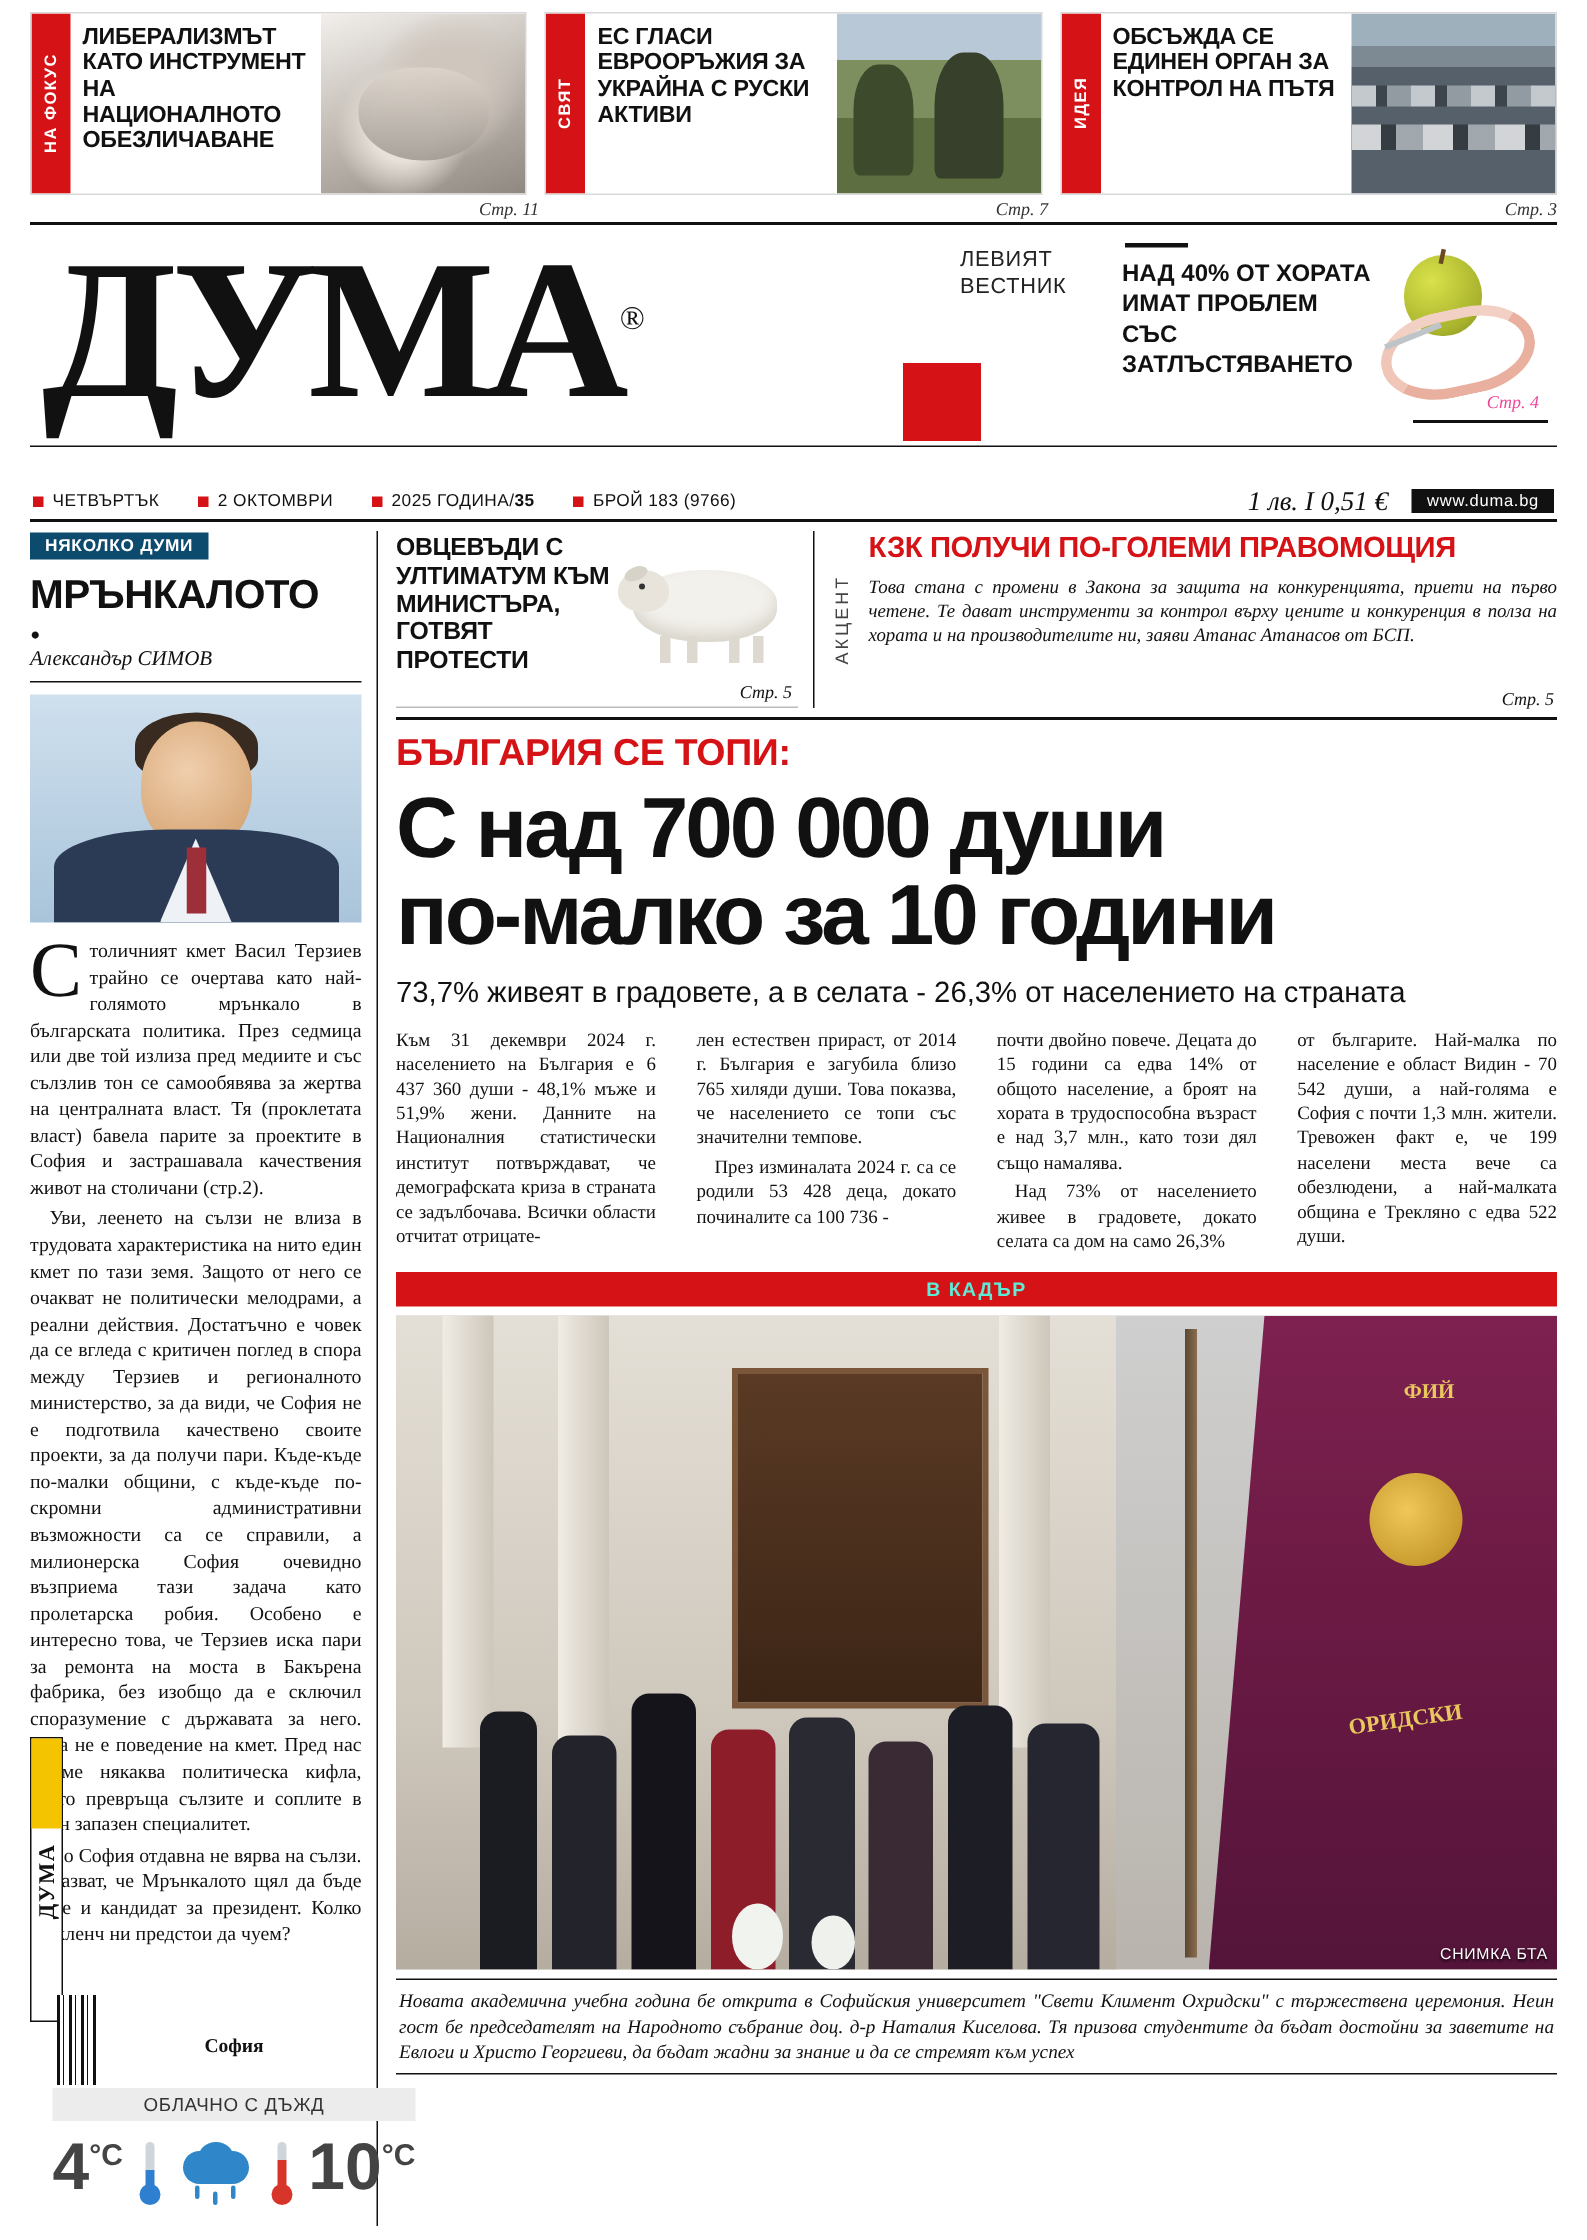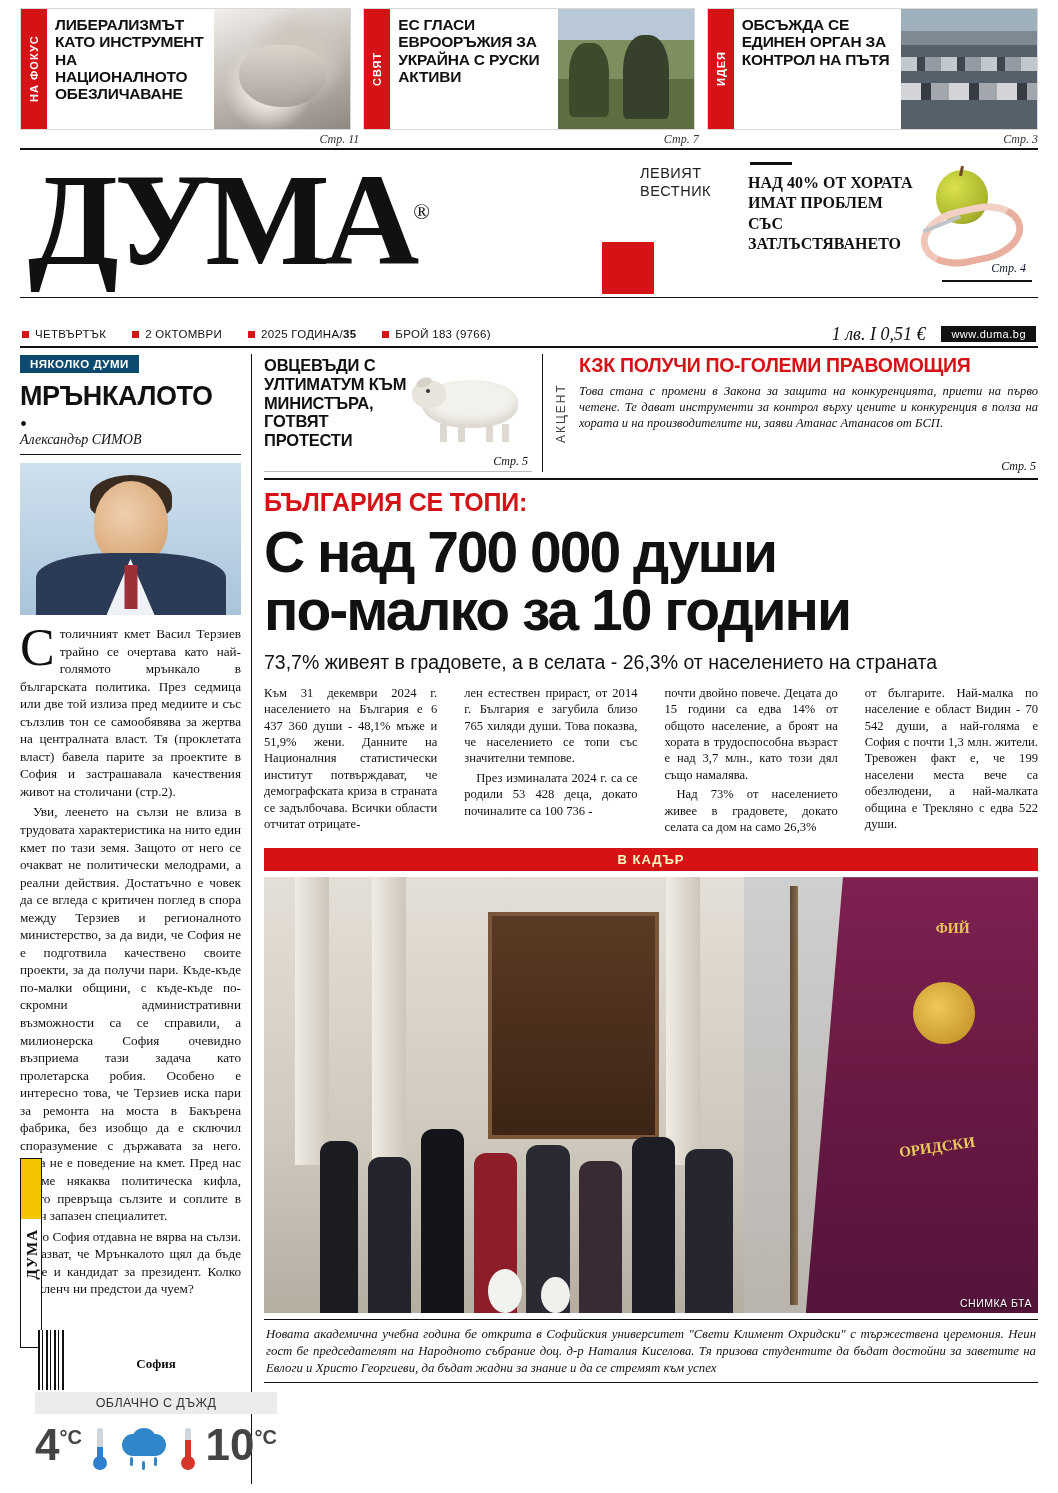"НАД 40% ОТ ХОРАТА ИМАТ" .promo-text { font-family: Liberation Serif, serif -> Liberation Sans, sans-serif }
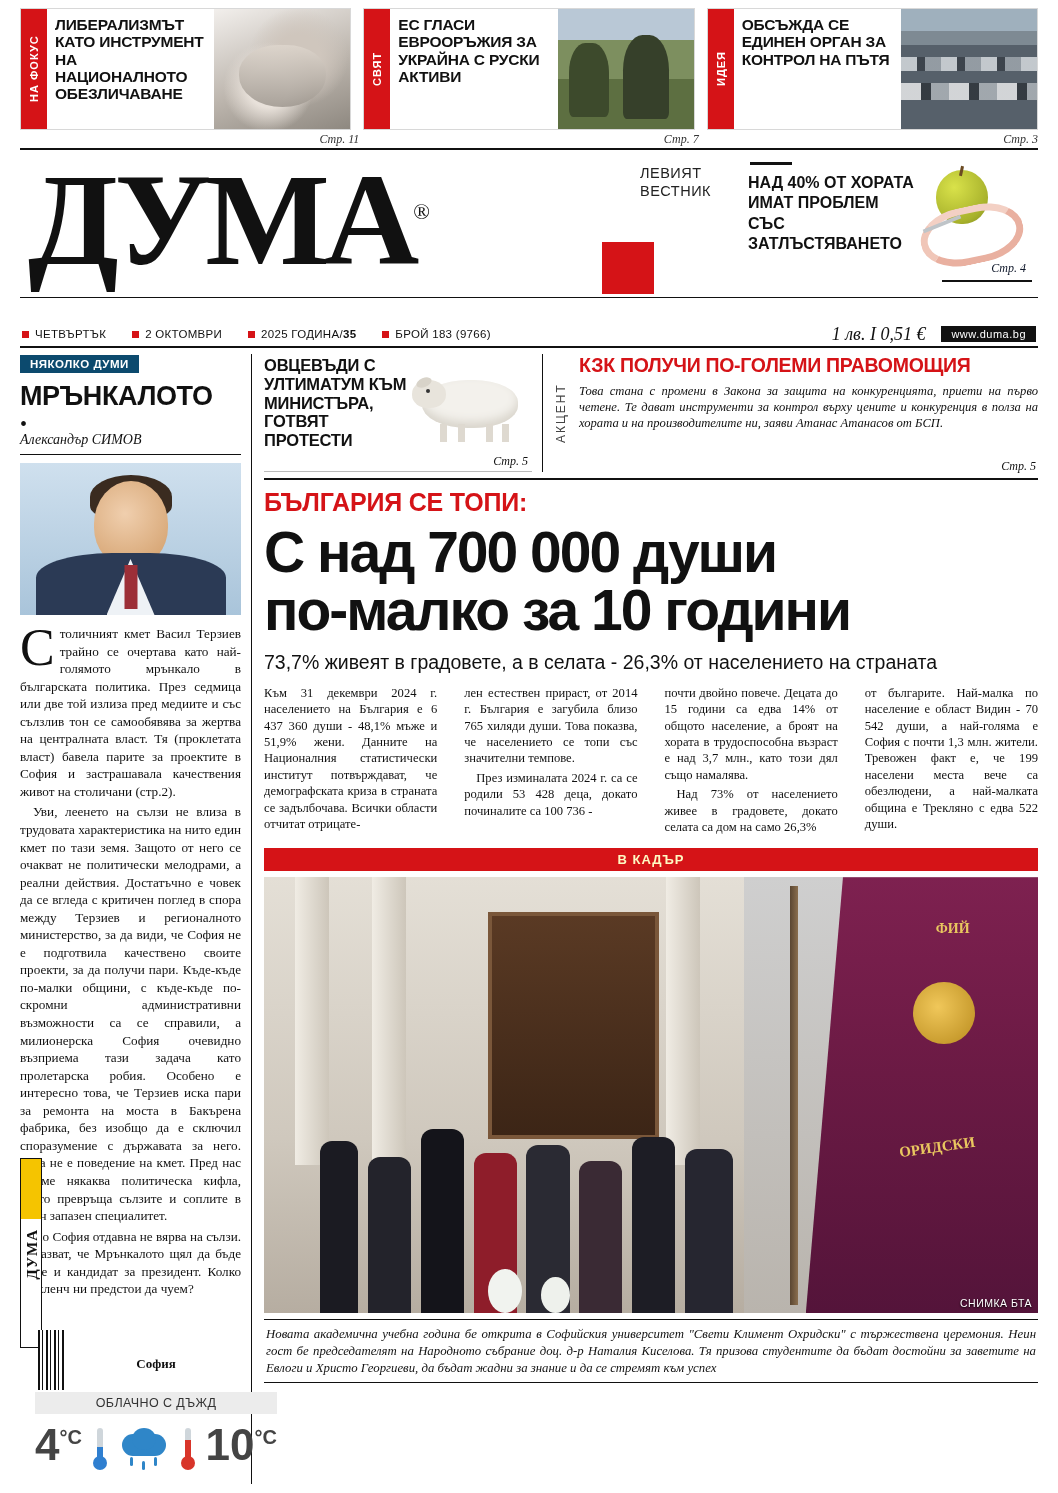"Стр. 4" .promo-ref { color: #0f172a -> #ec4899 }
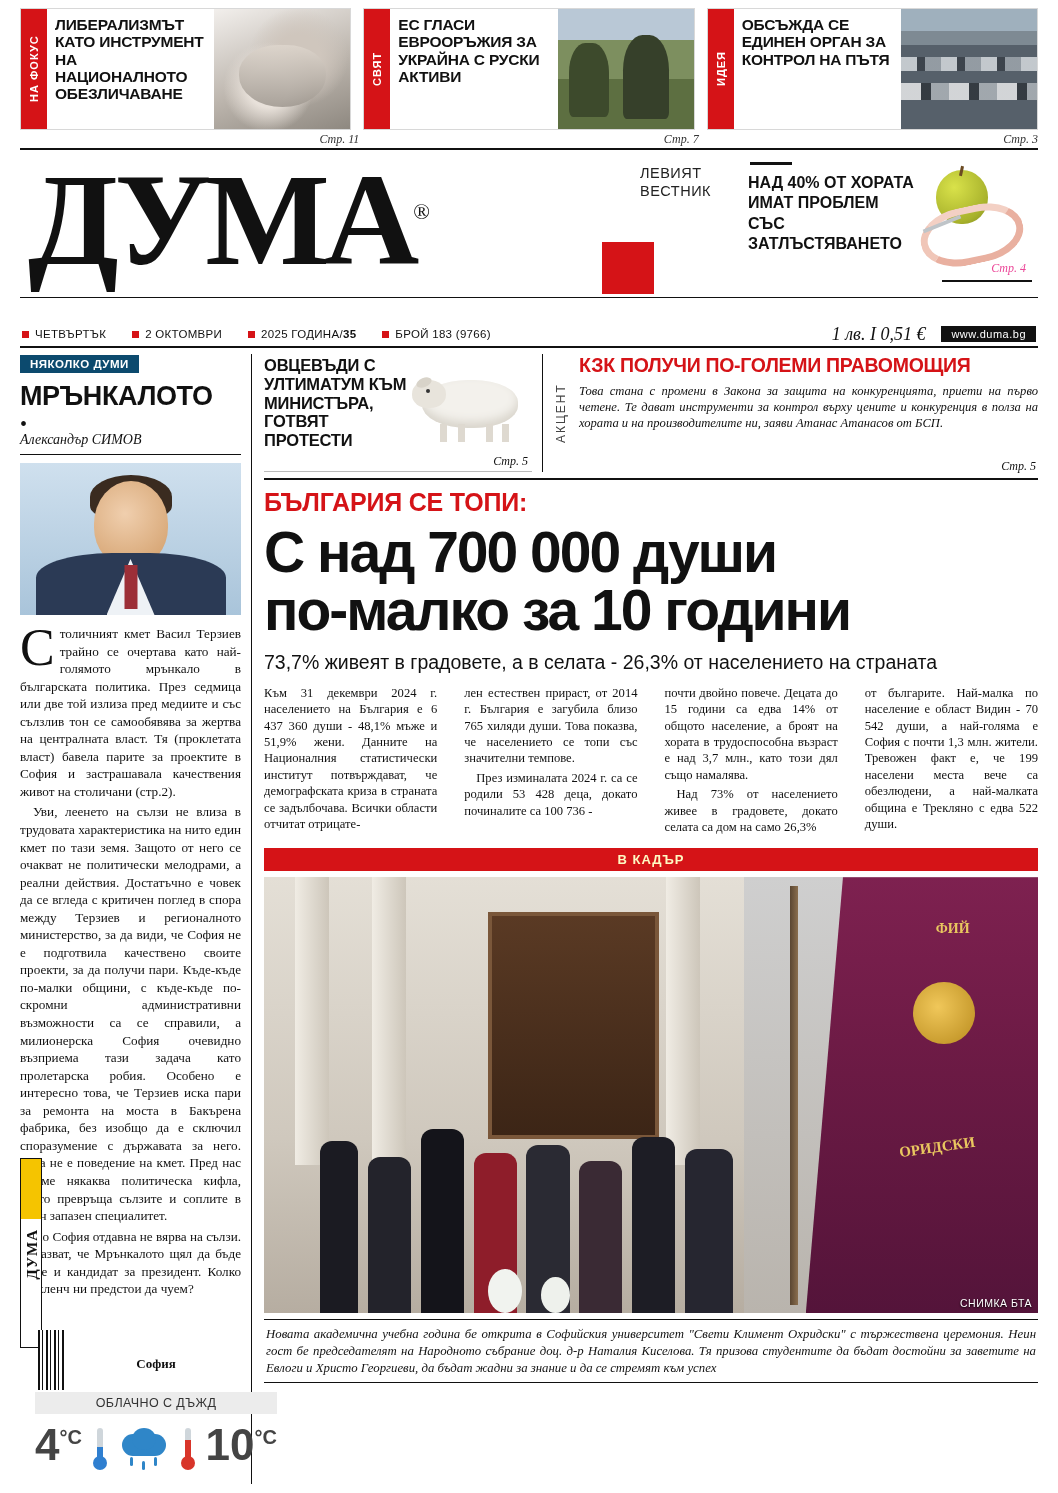"В КАДЪР" .inframe { color: #fef9c3 -> #5eead4 }
